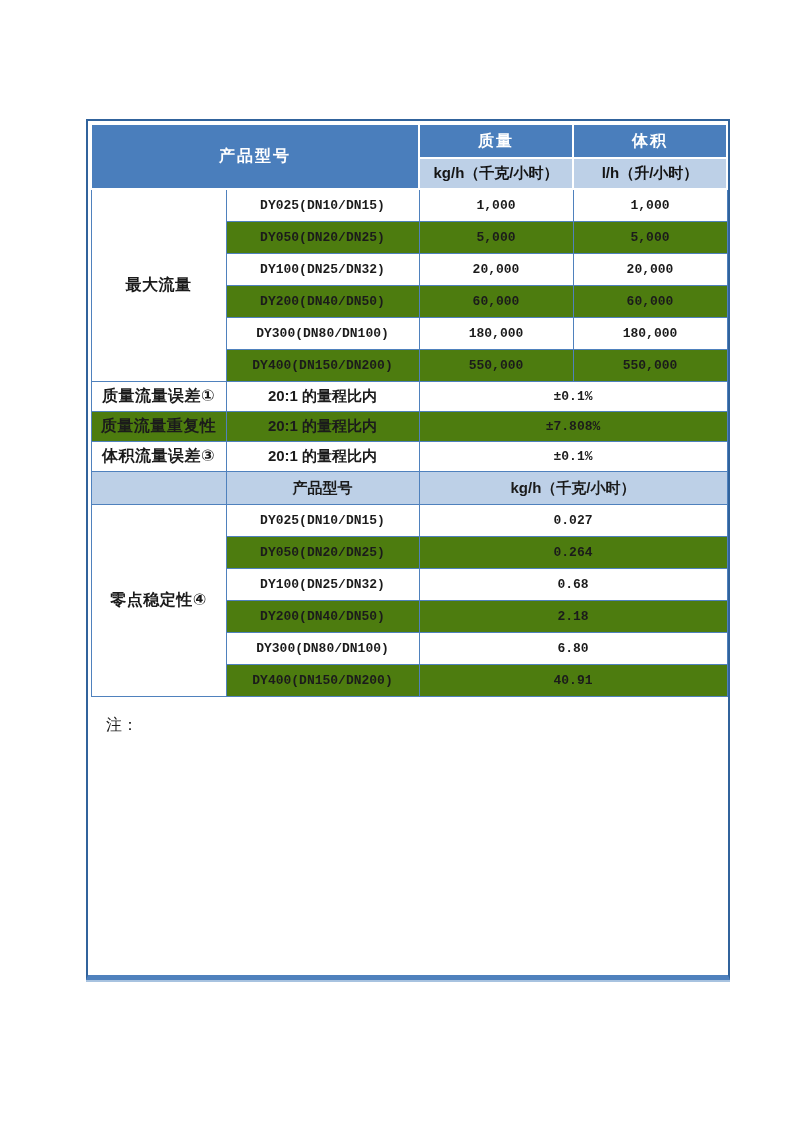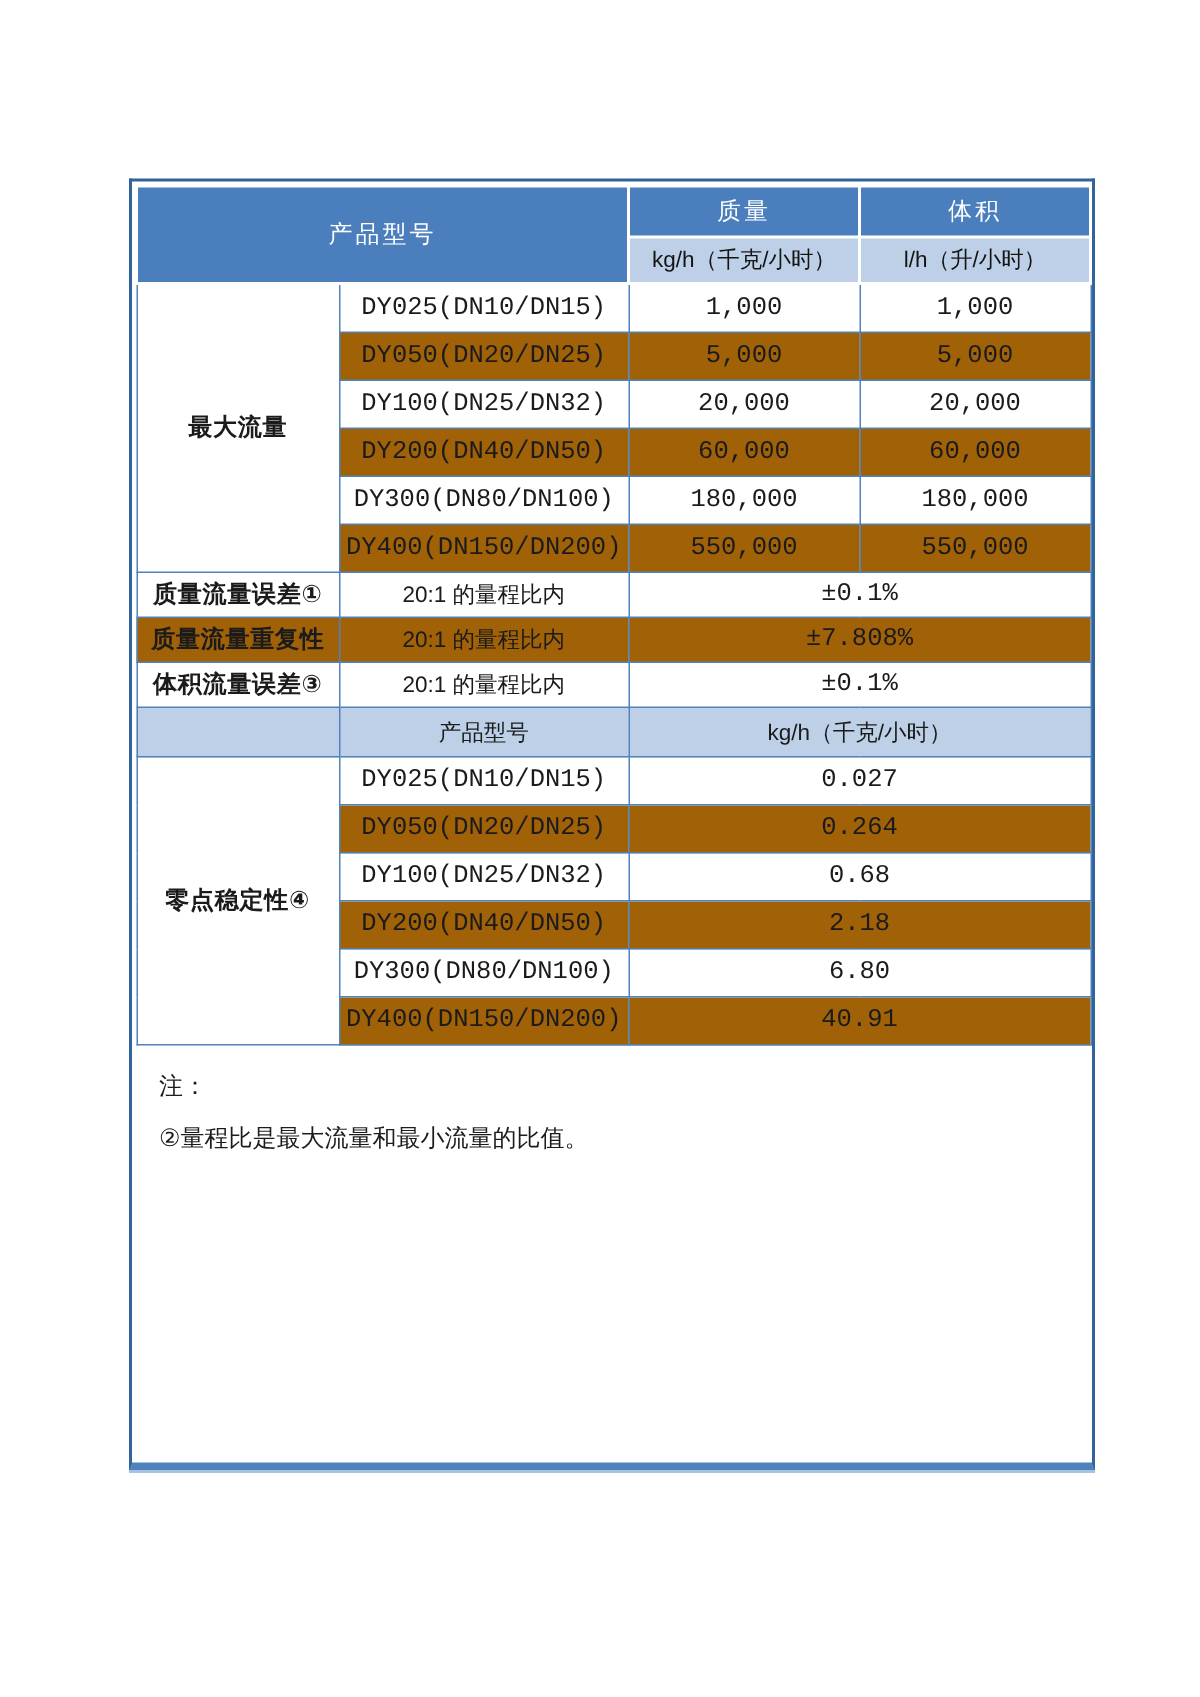"质量" .c { font-weight: normal -> bold }
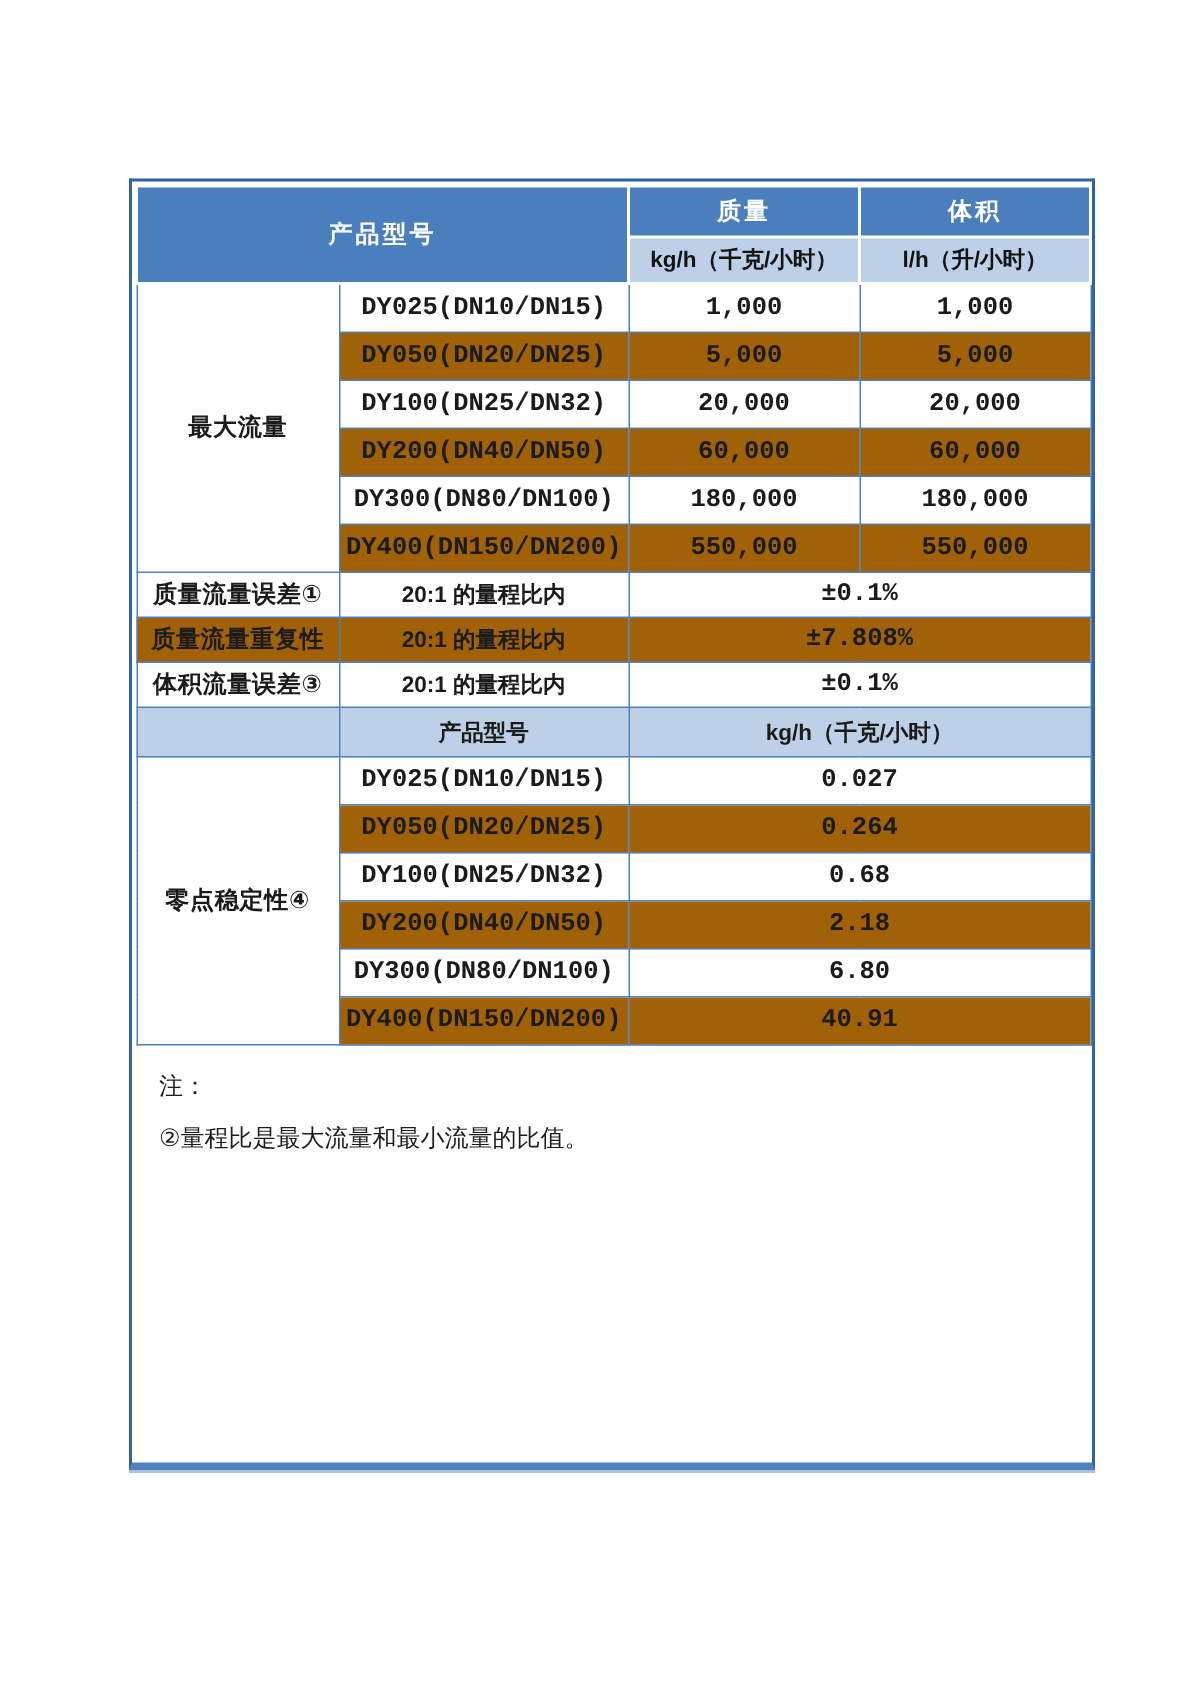"DY025(DN10/DN15)" .mono { font-size: 17px -> 13px }
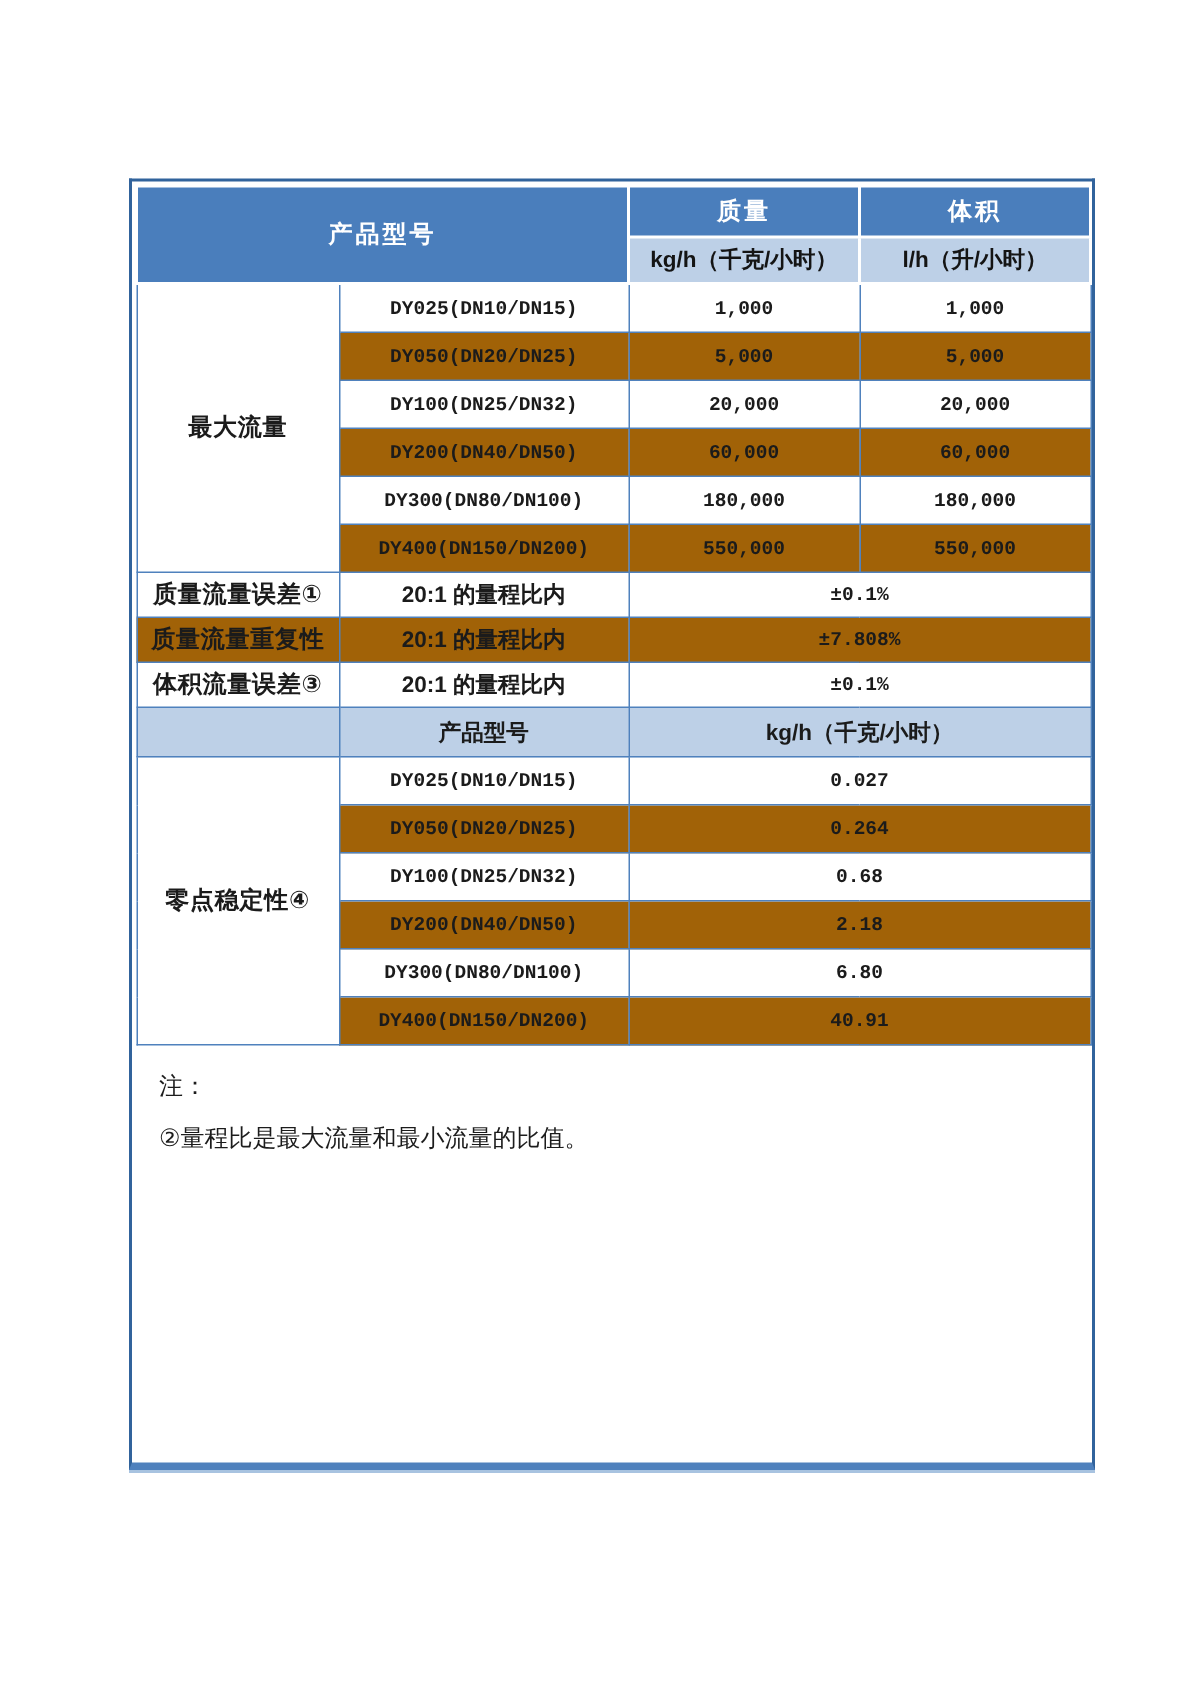"DY050(DN20/DN25)" .alt { background: #a16207 -> #4d7c0f }
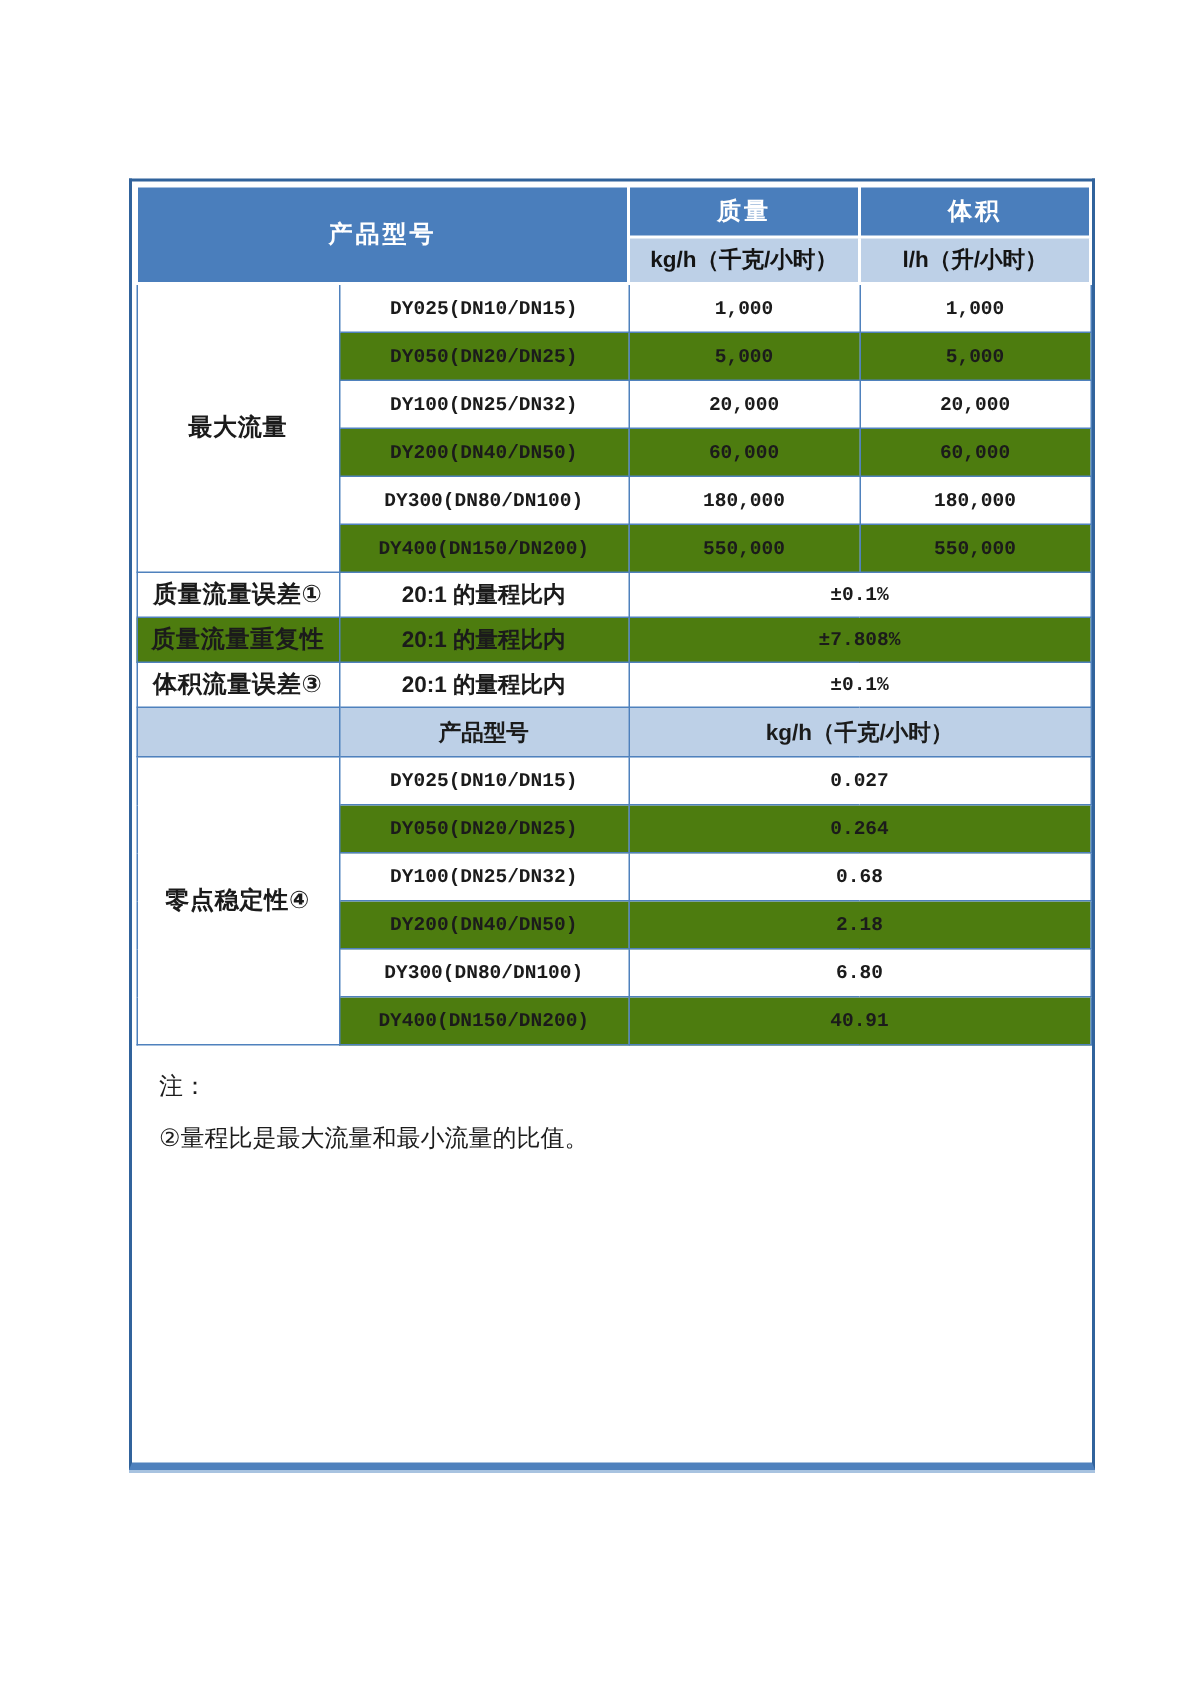"②量程比是最大流量和最小流量的比值。" p { html: <p>②量程比是最大流量和最小流量的比值。</p> -> none }
